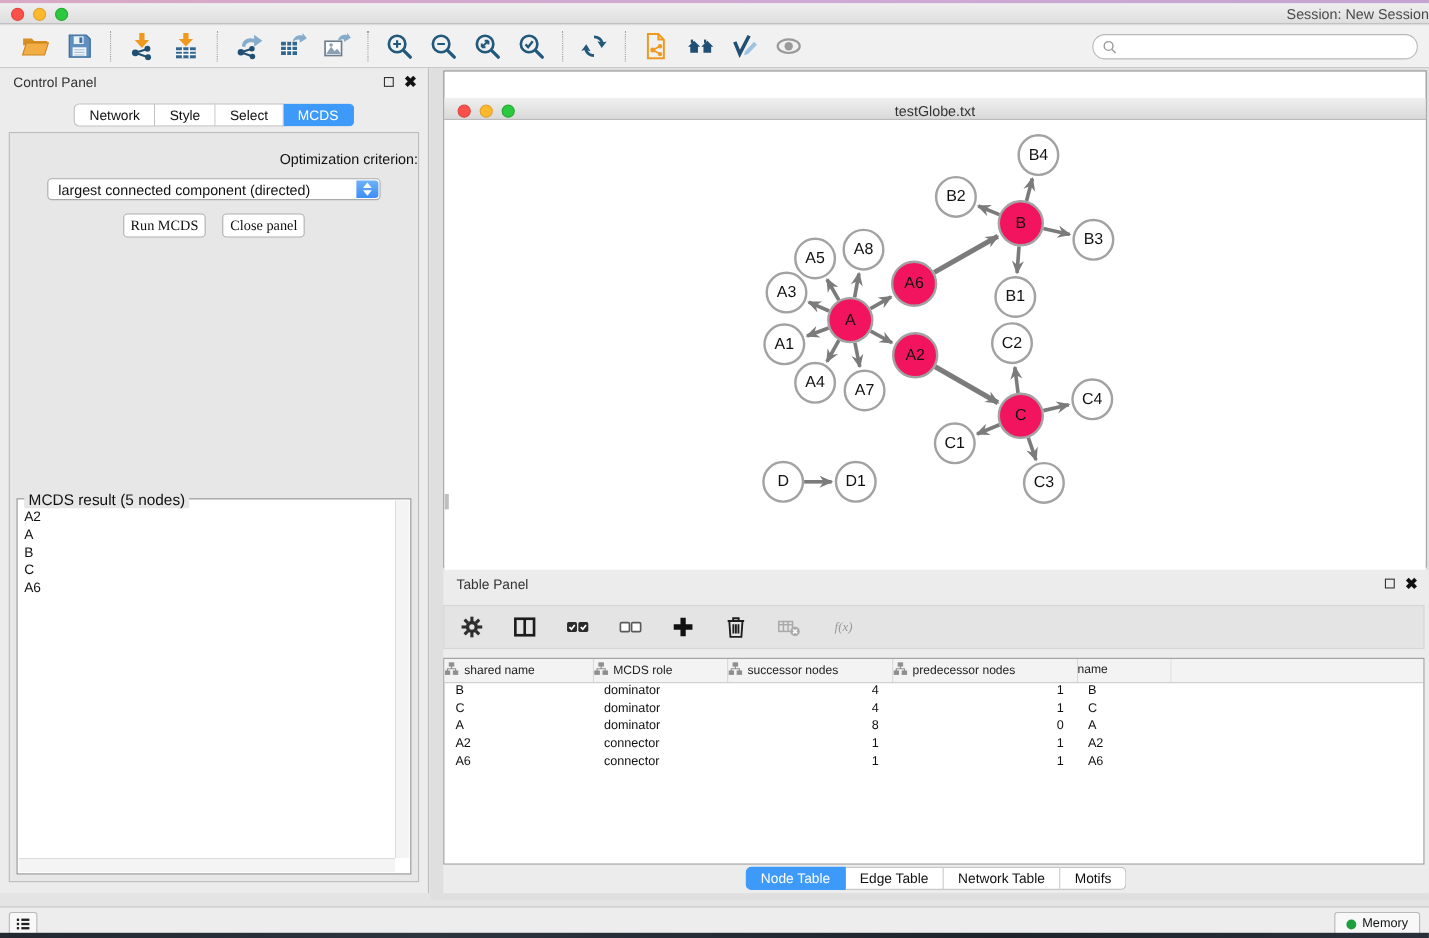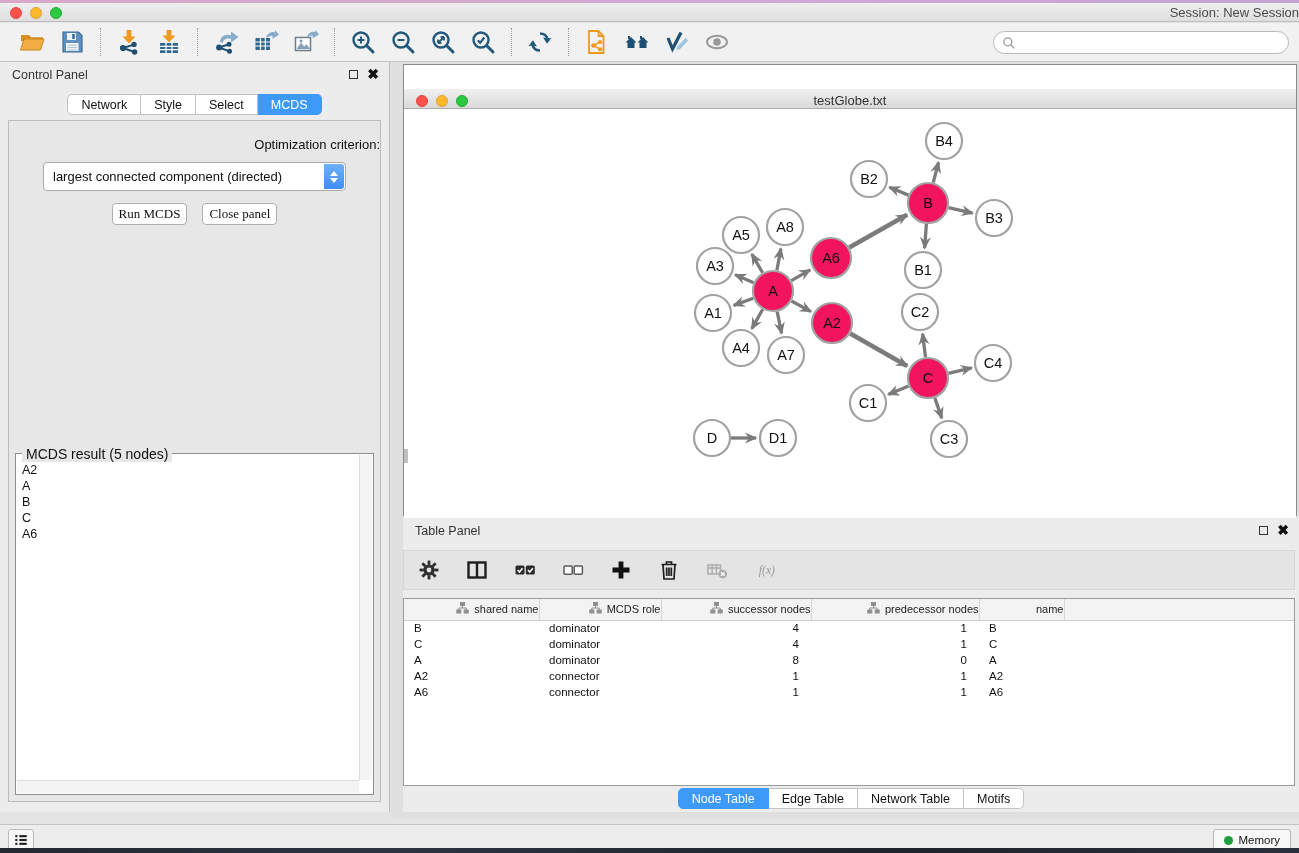"largest connected component (directed)" .select-row { height: 29px -> 20px }
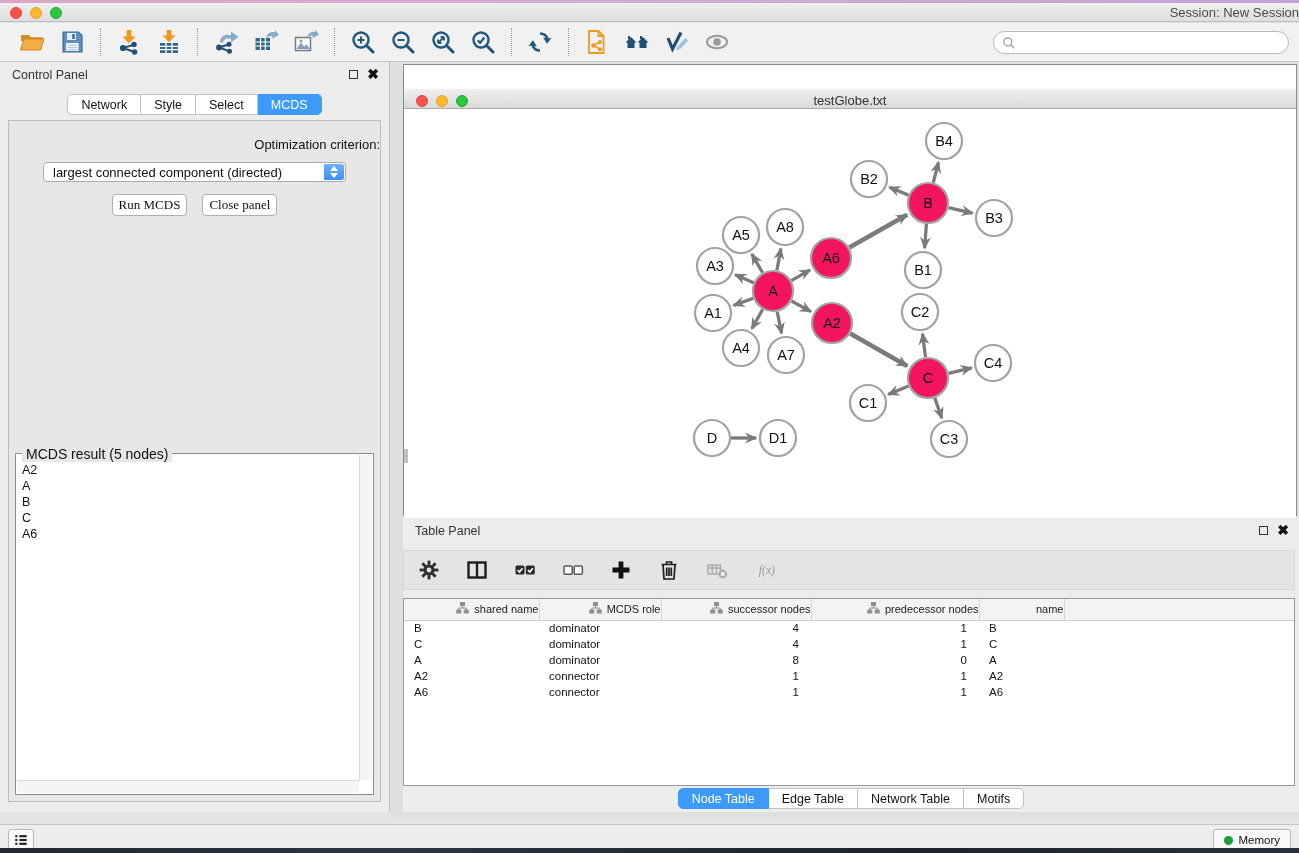"shared name" table.data th { text-align: right -> left }
